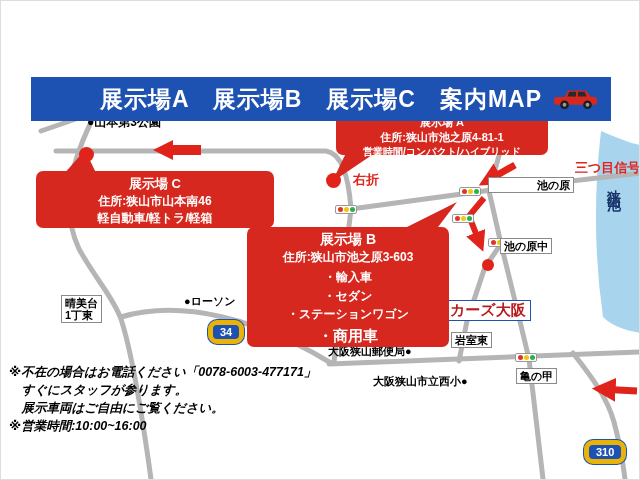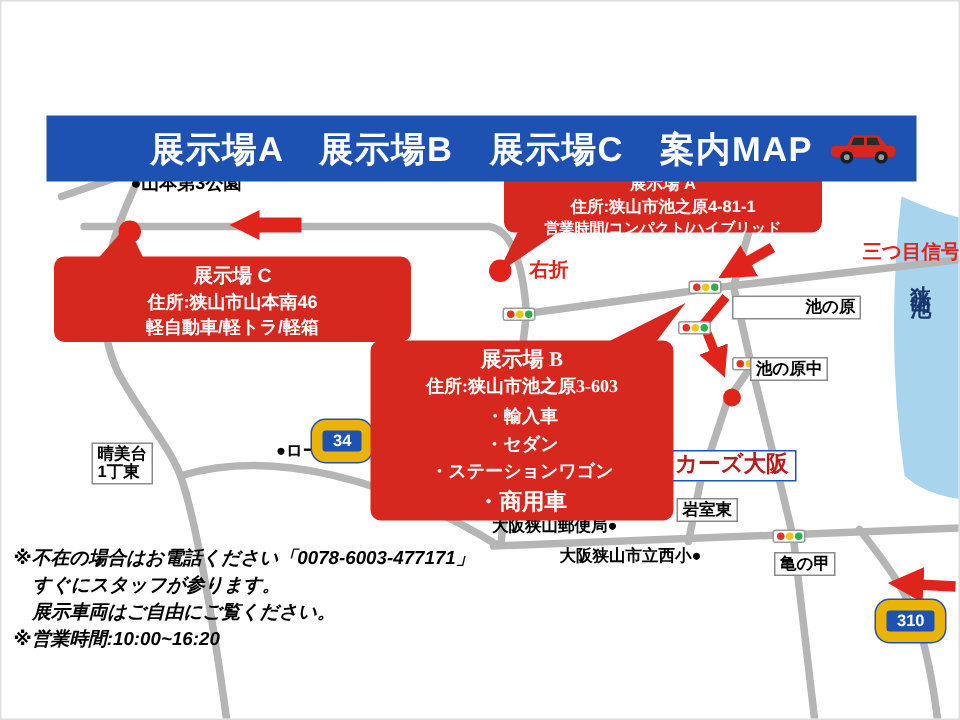"池の原" div.label { top: 196px -> 176px }
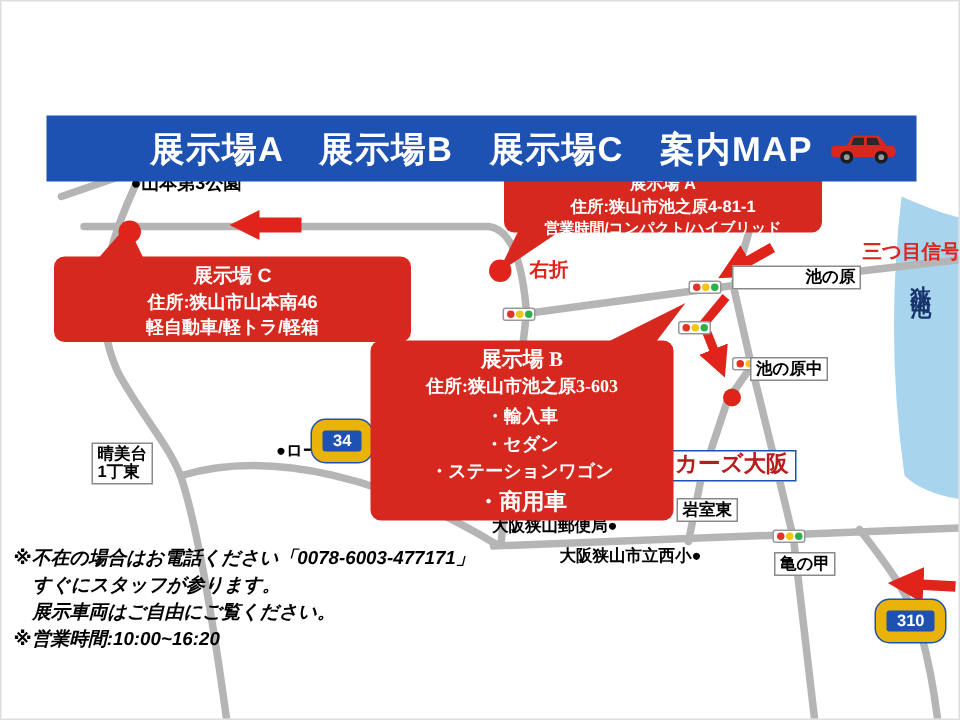"展示場 B" div.callout { font-family: Liberation Serif, serif -> none }
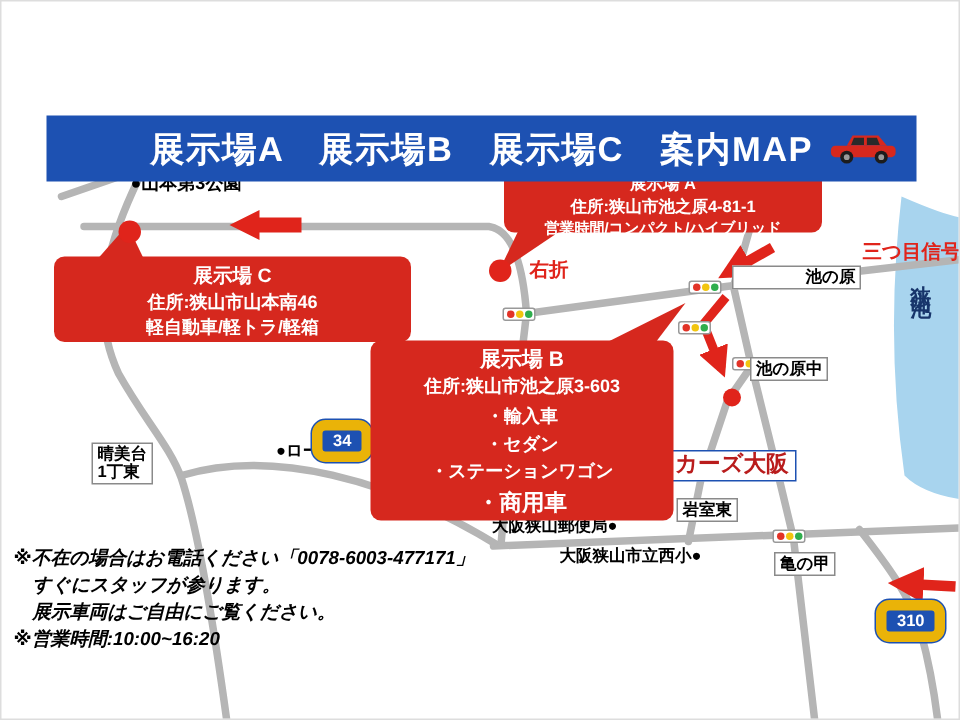"34" .route-sign { border: 7px solid #eab308 -> 5px solid #eab308; margin-top: none -> 40px }
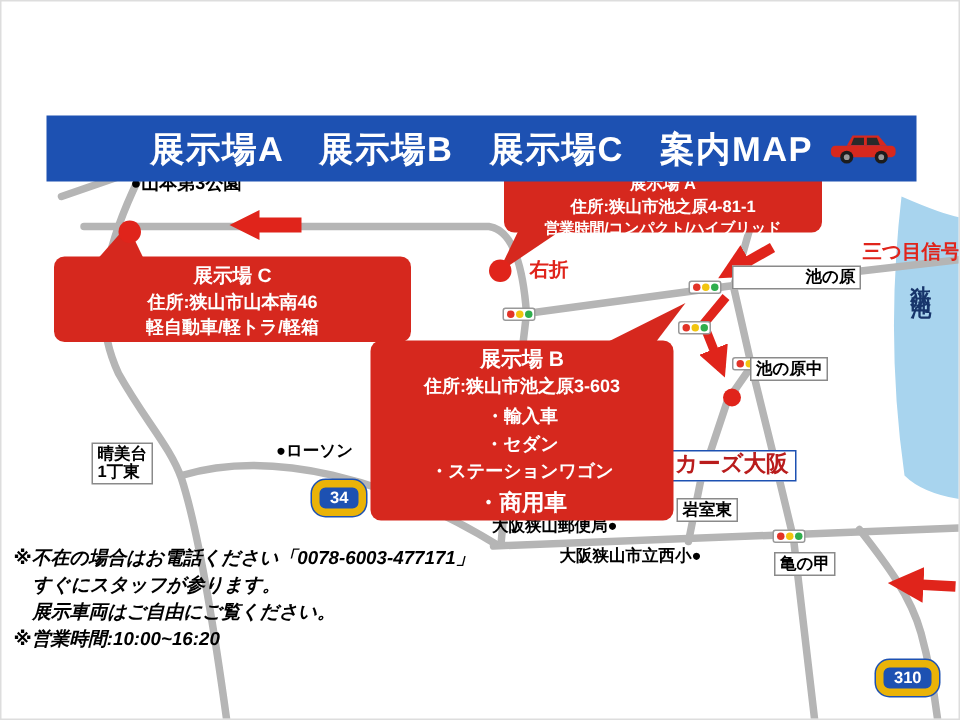"大阪狭山市立西小●" div.label { top: 364px -> 374px }
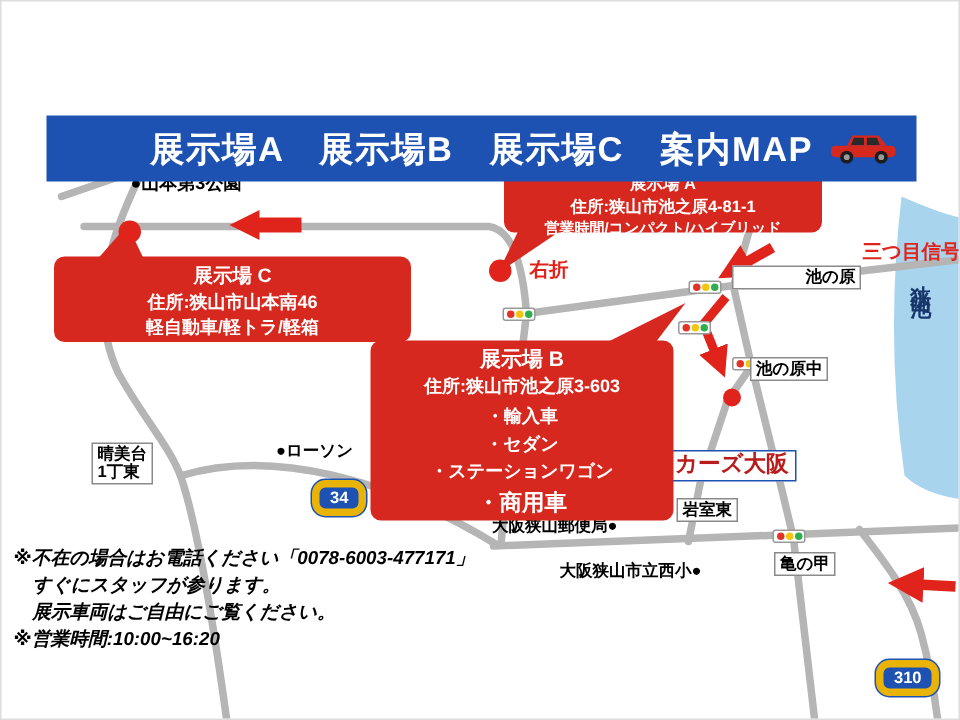"※営業時間:10:00~16:20" div { text: 16:20 -> 16:00 }
